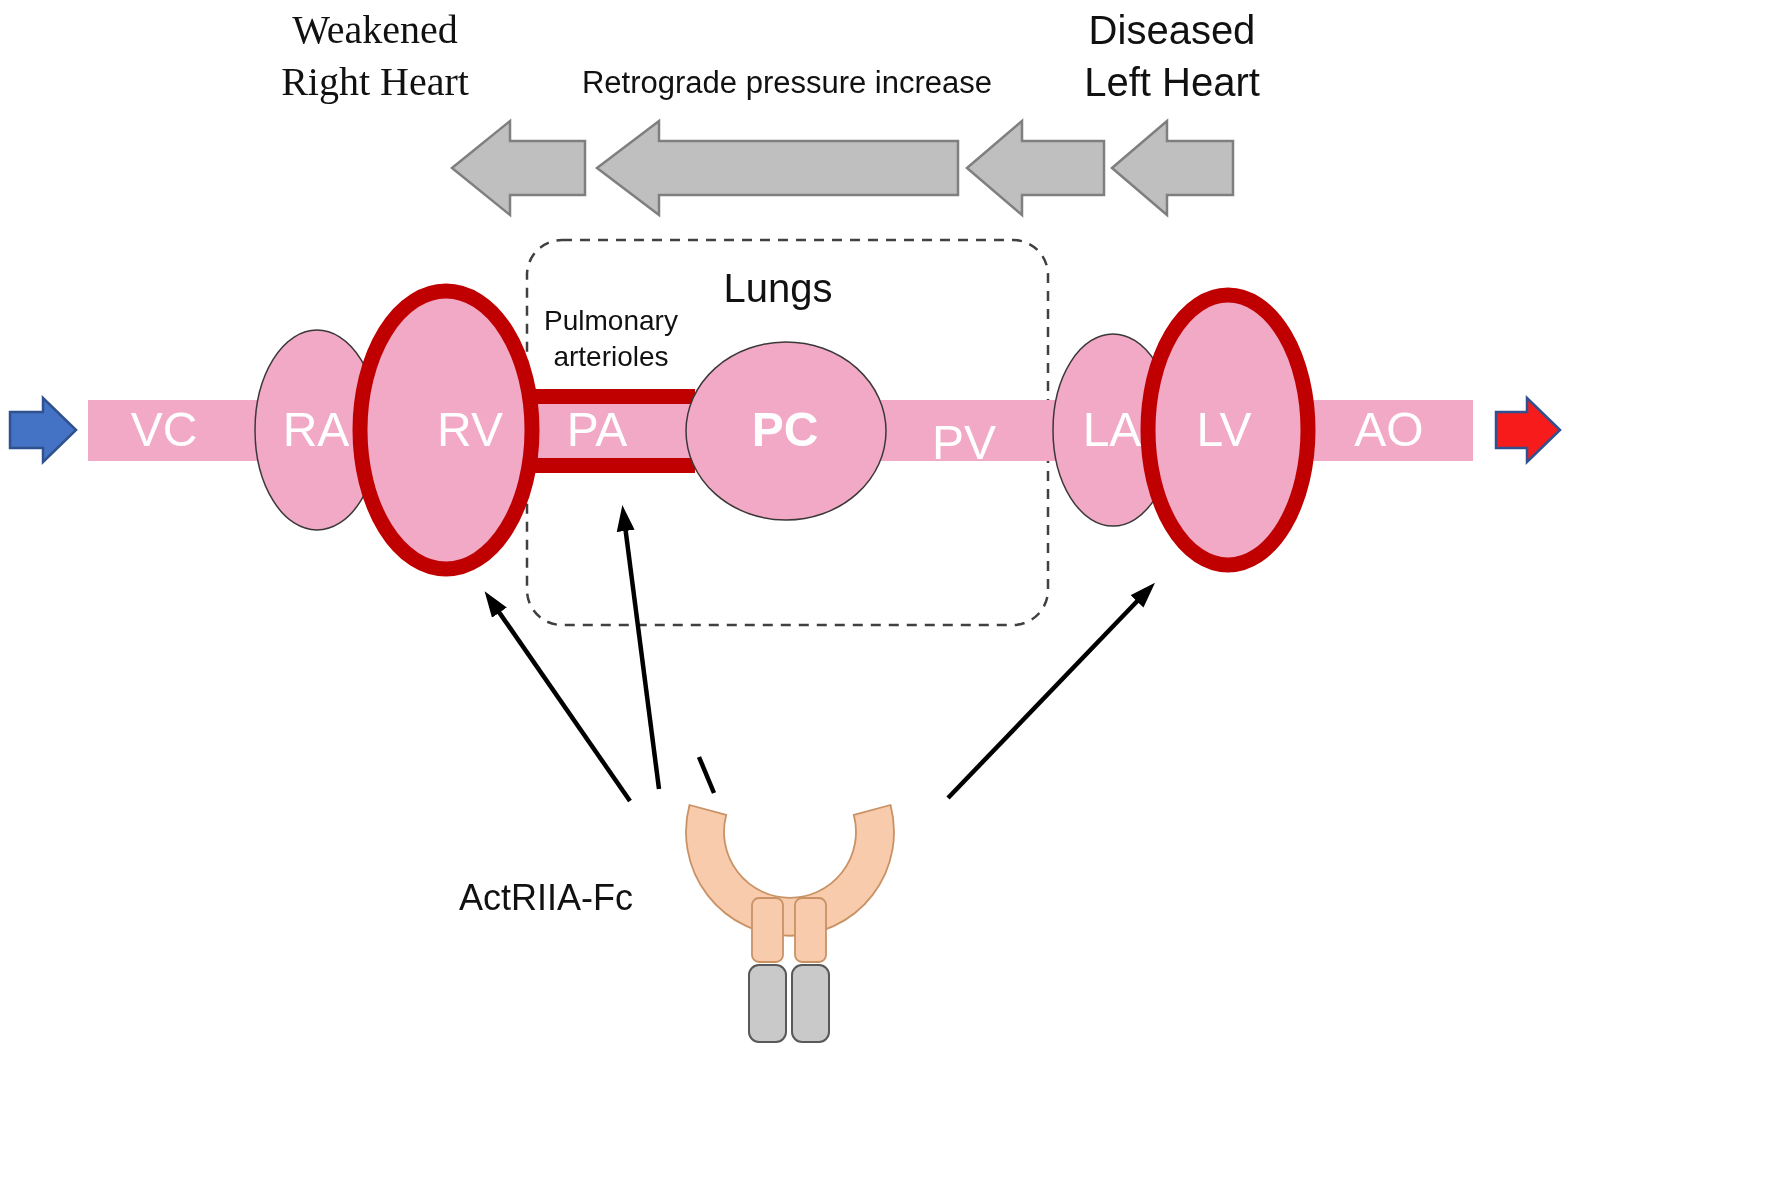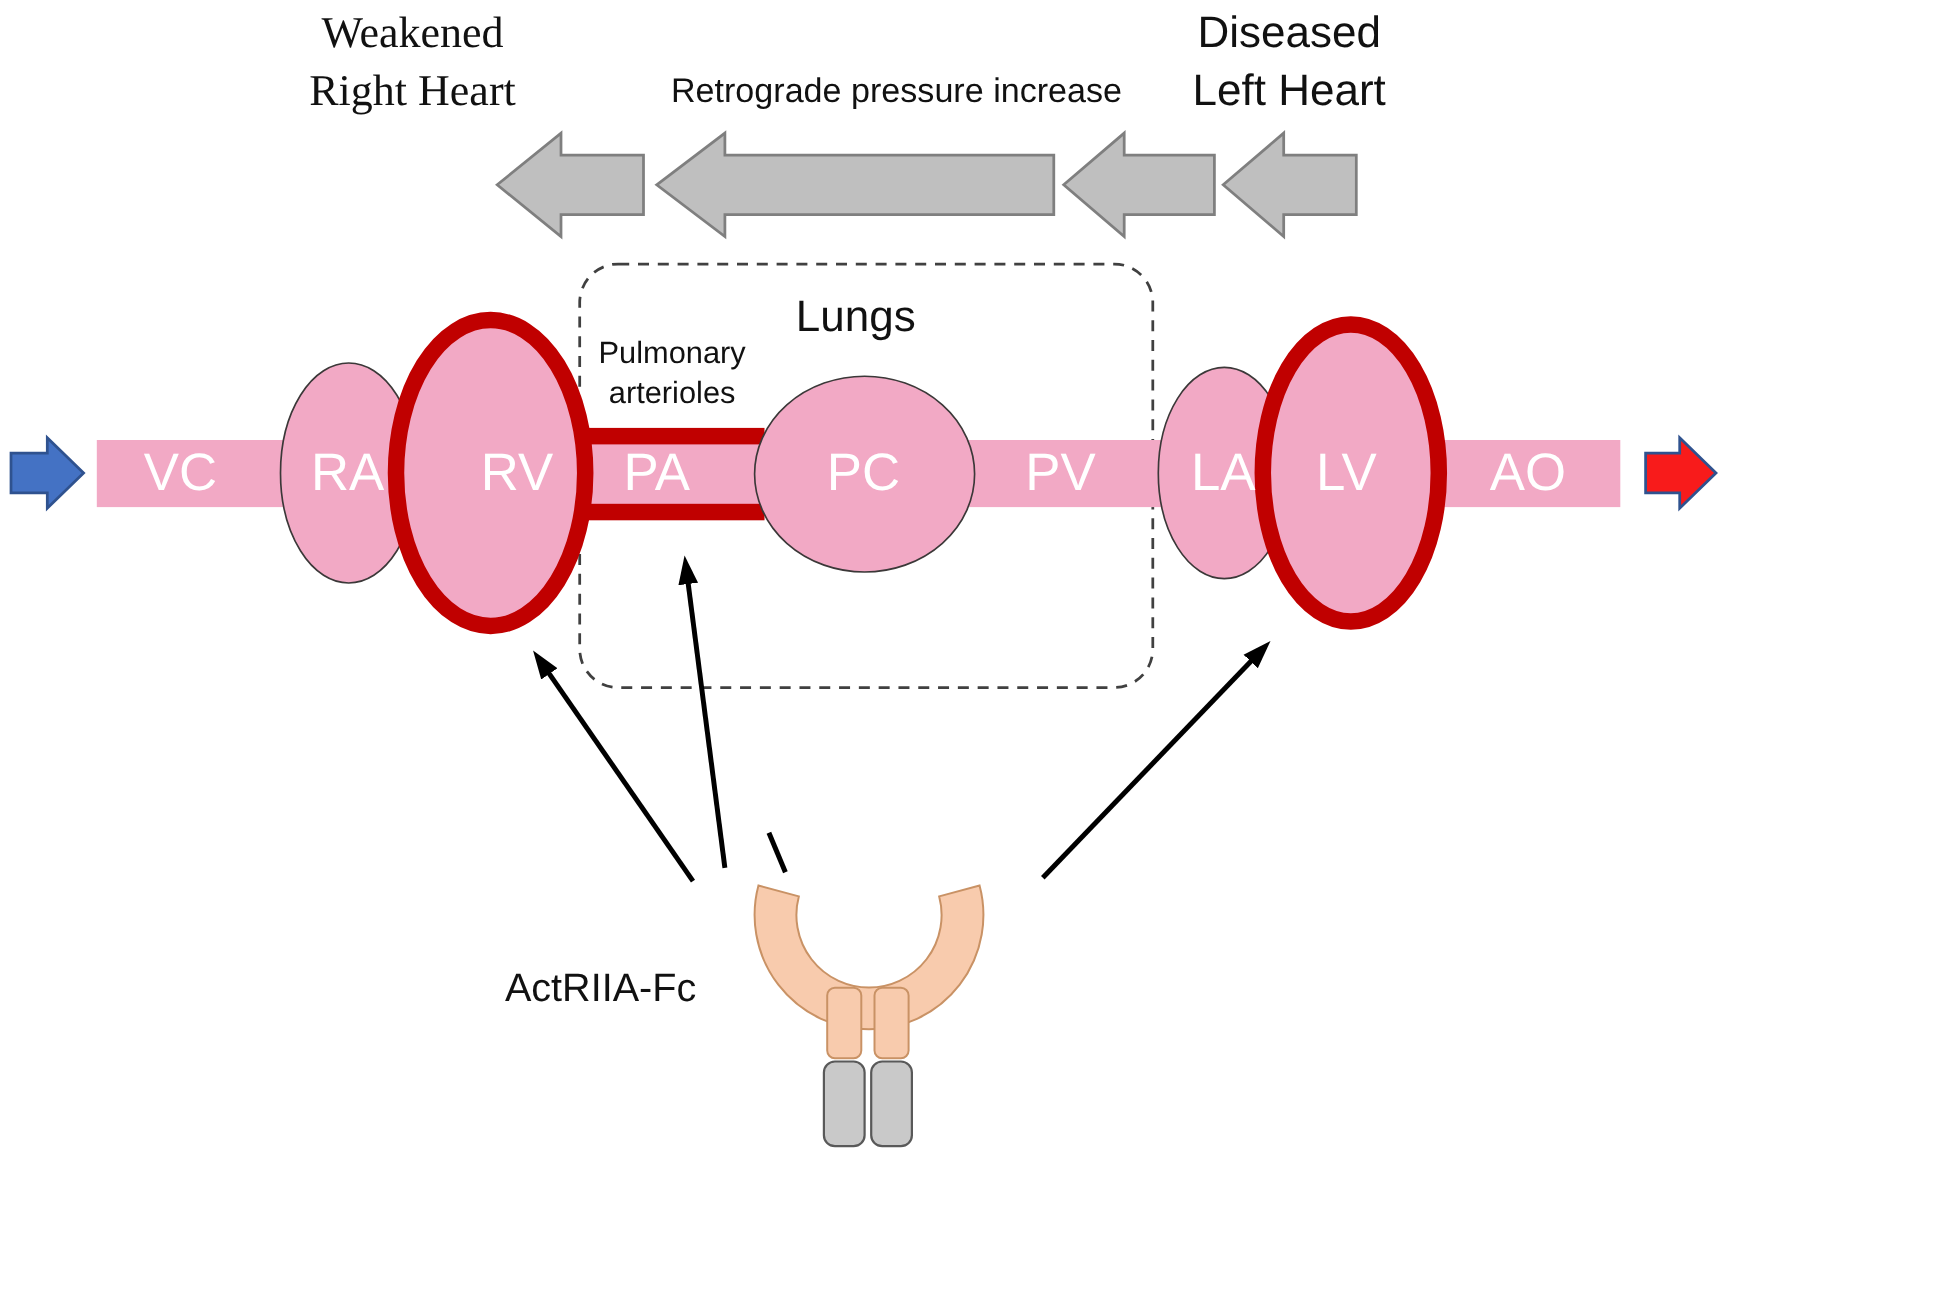"Retrograde pressure increase" div.txt { margin-left: 28px -> none }
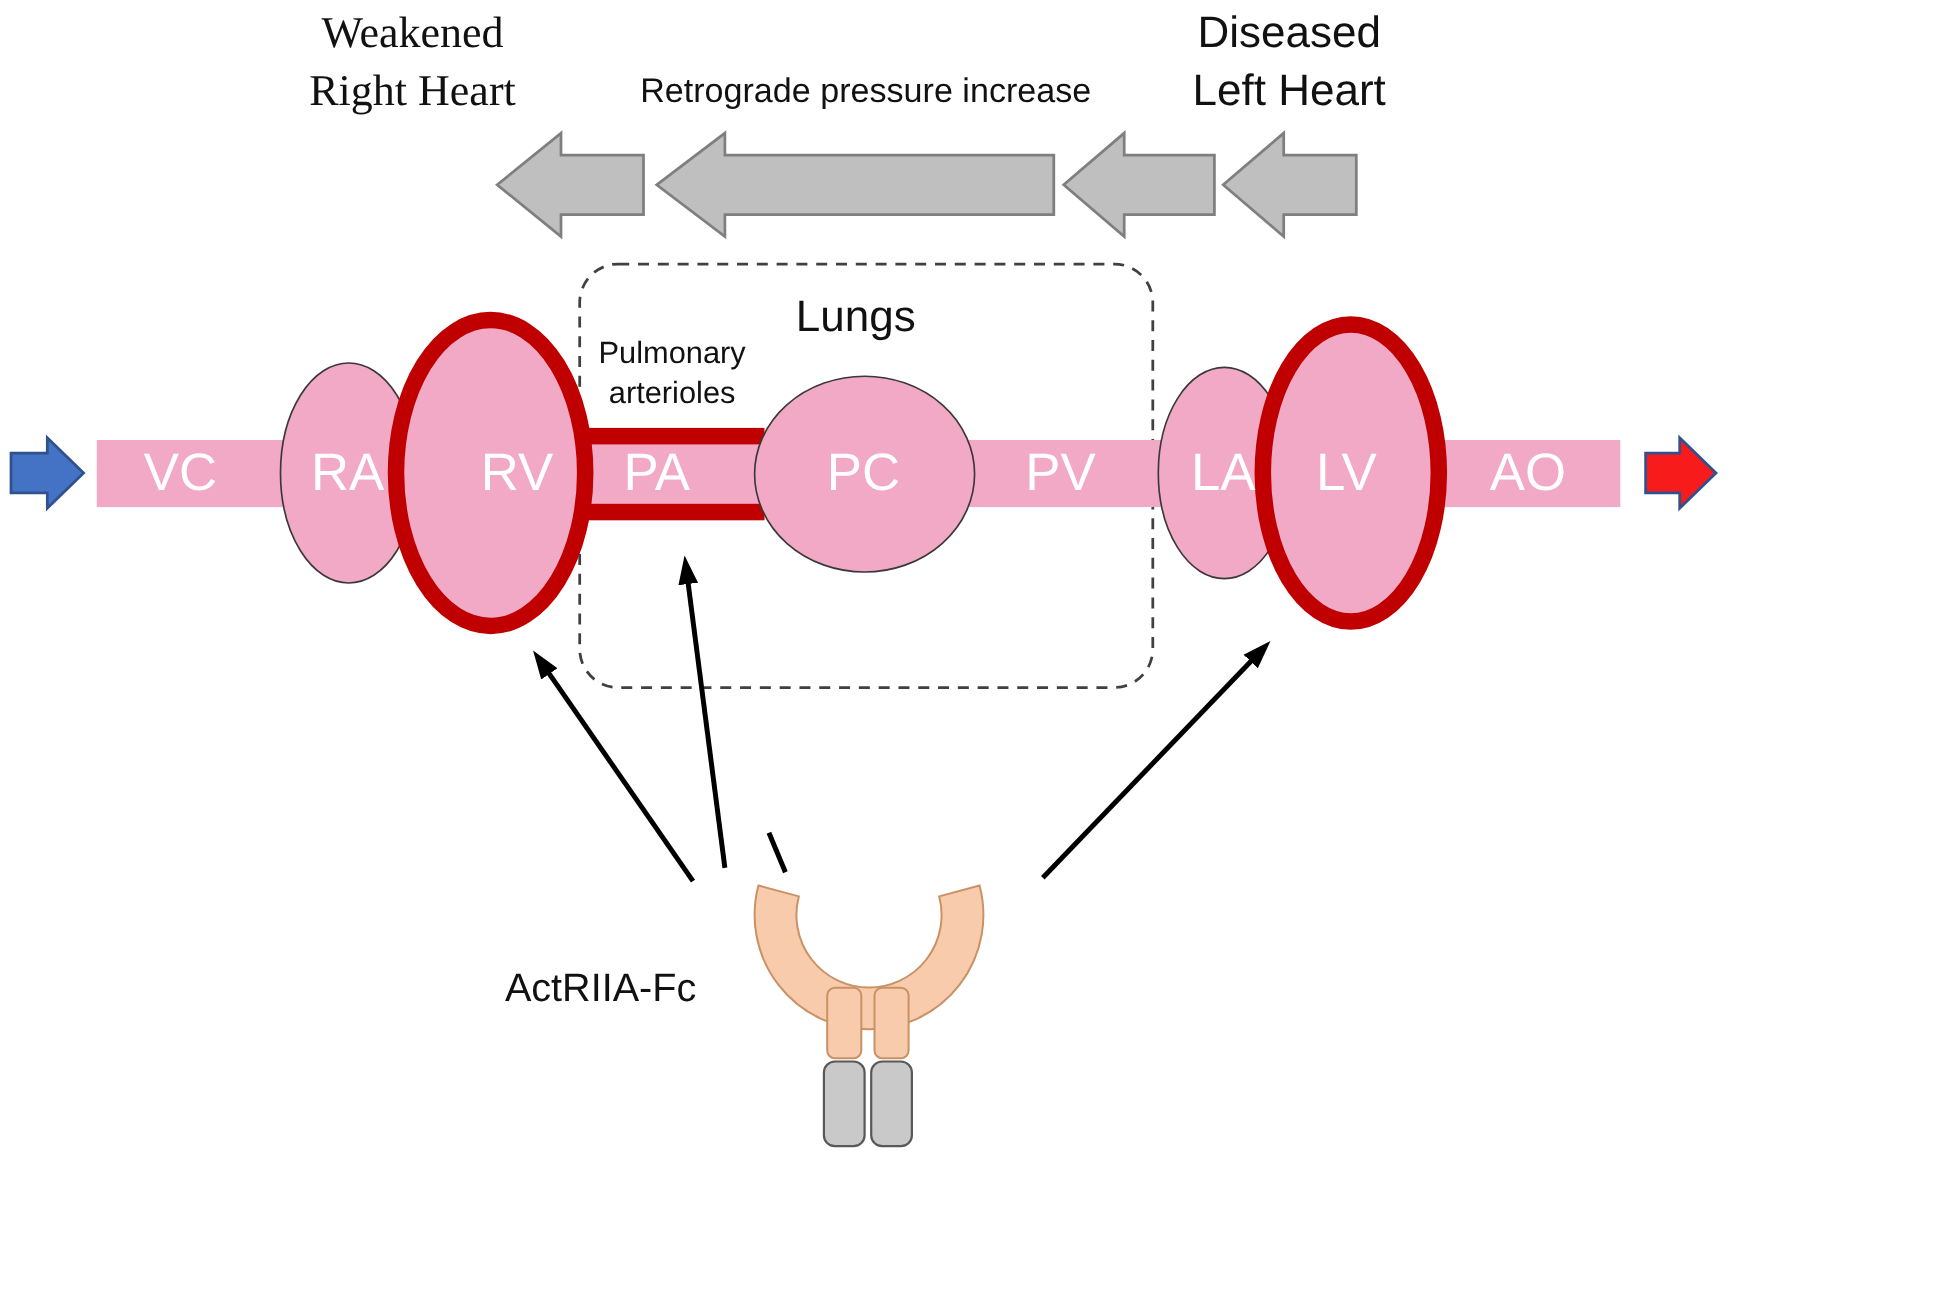"PC" div.seg { font-weight: none -> bold }
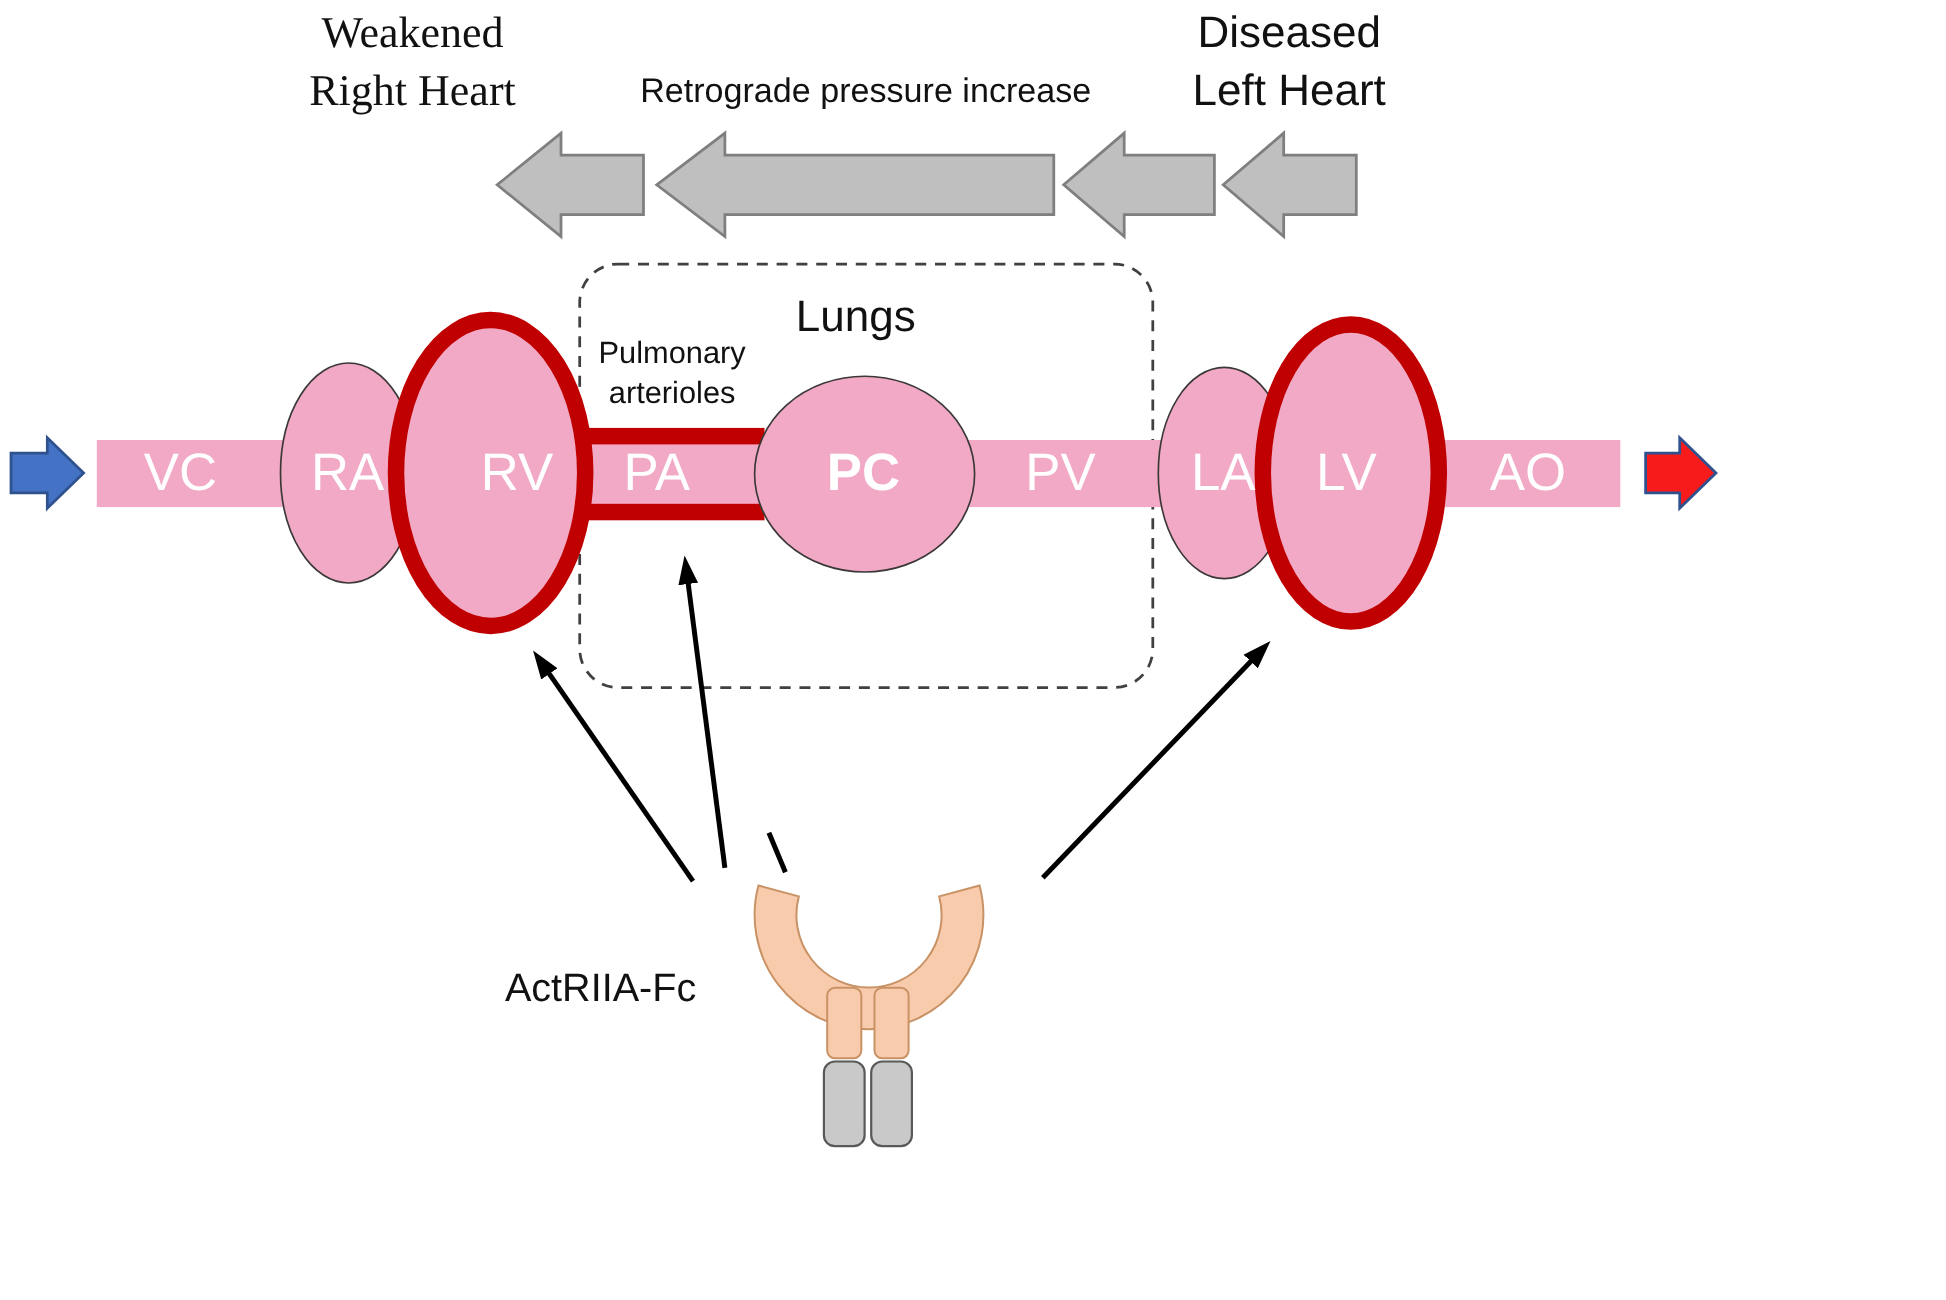"PV" div.seg { margin-top: none -> 13px }
